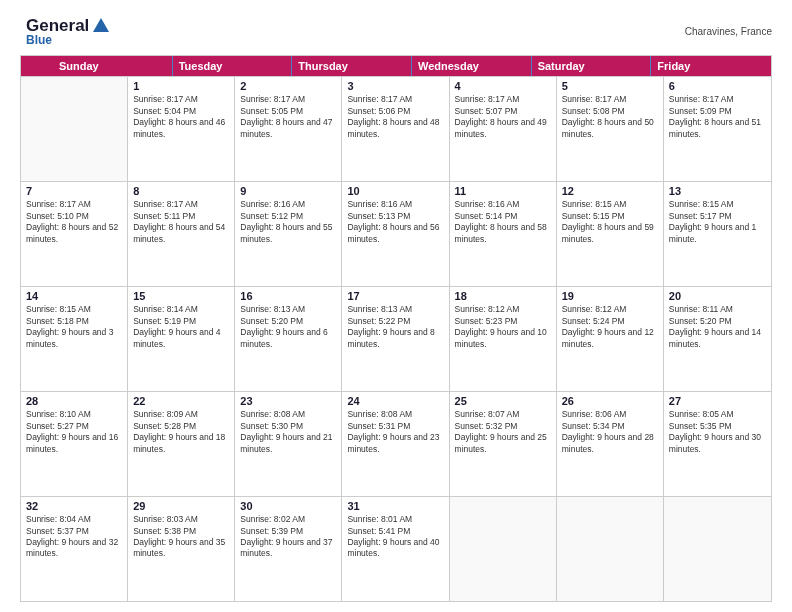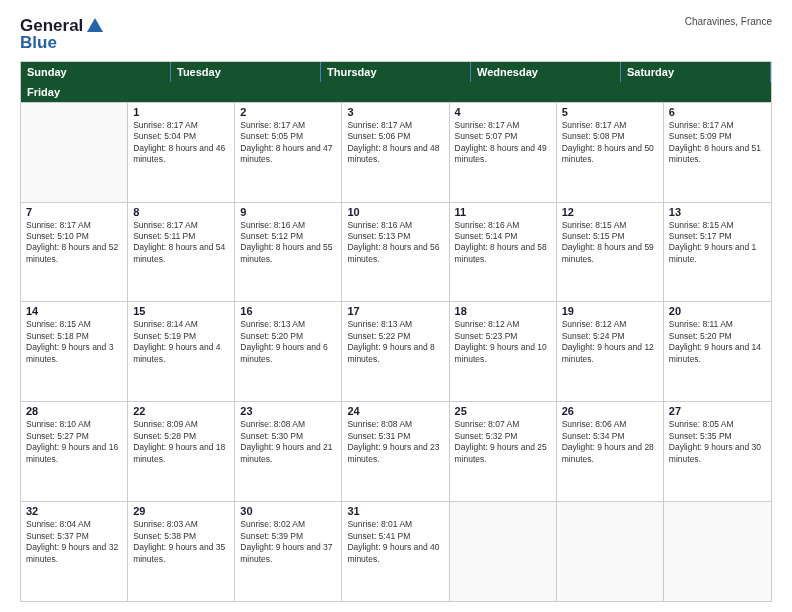"General" .header { align-items: flex-start -> center; margin-left: none -> 6px }
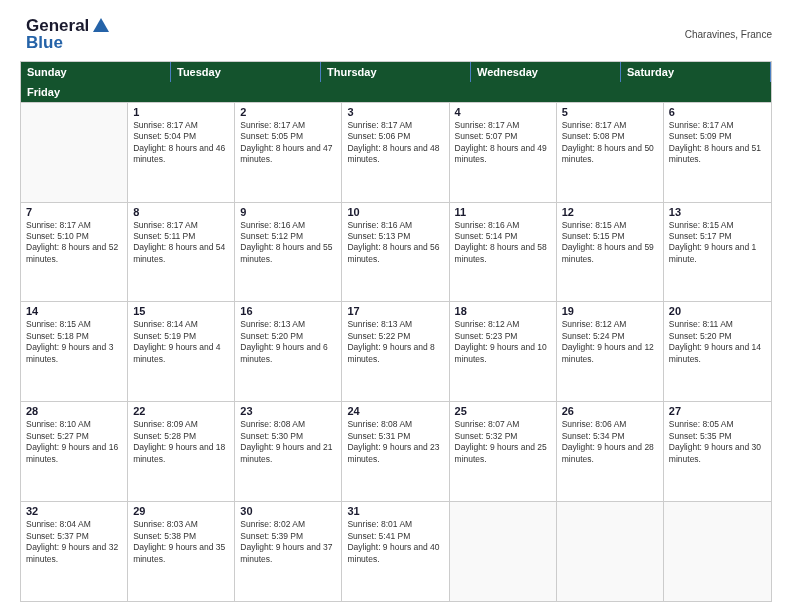"Blue" span { font-size: 17px -> 12px }
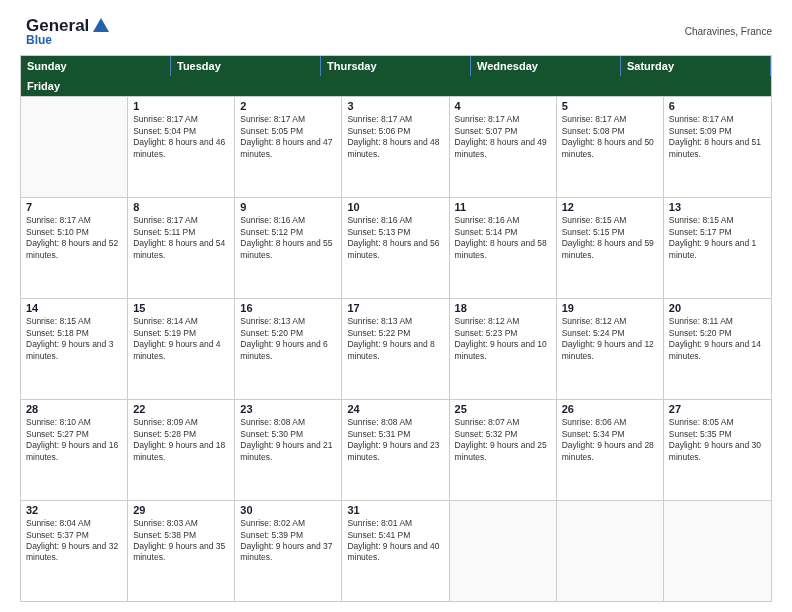"Sunday" .cal-header-row { background: #14532d -> #be185d; grid-template-columns: repeat(5, 1fr) -> repeat(6, 1fr); padding-left: none -> 32px }
